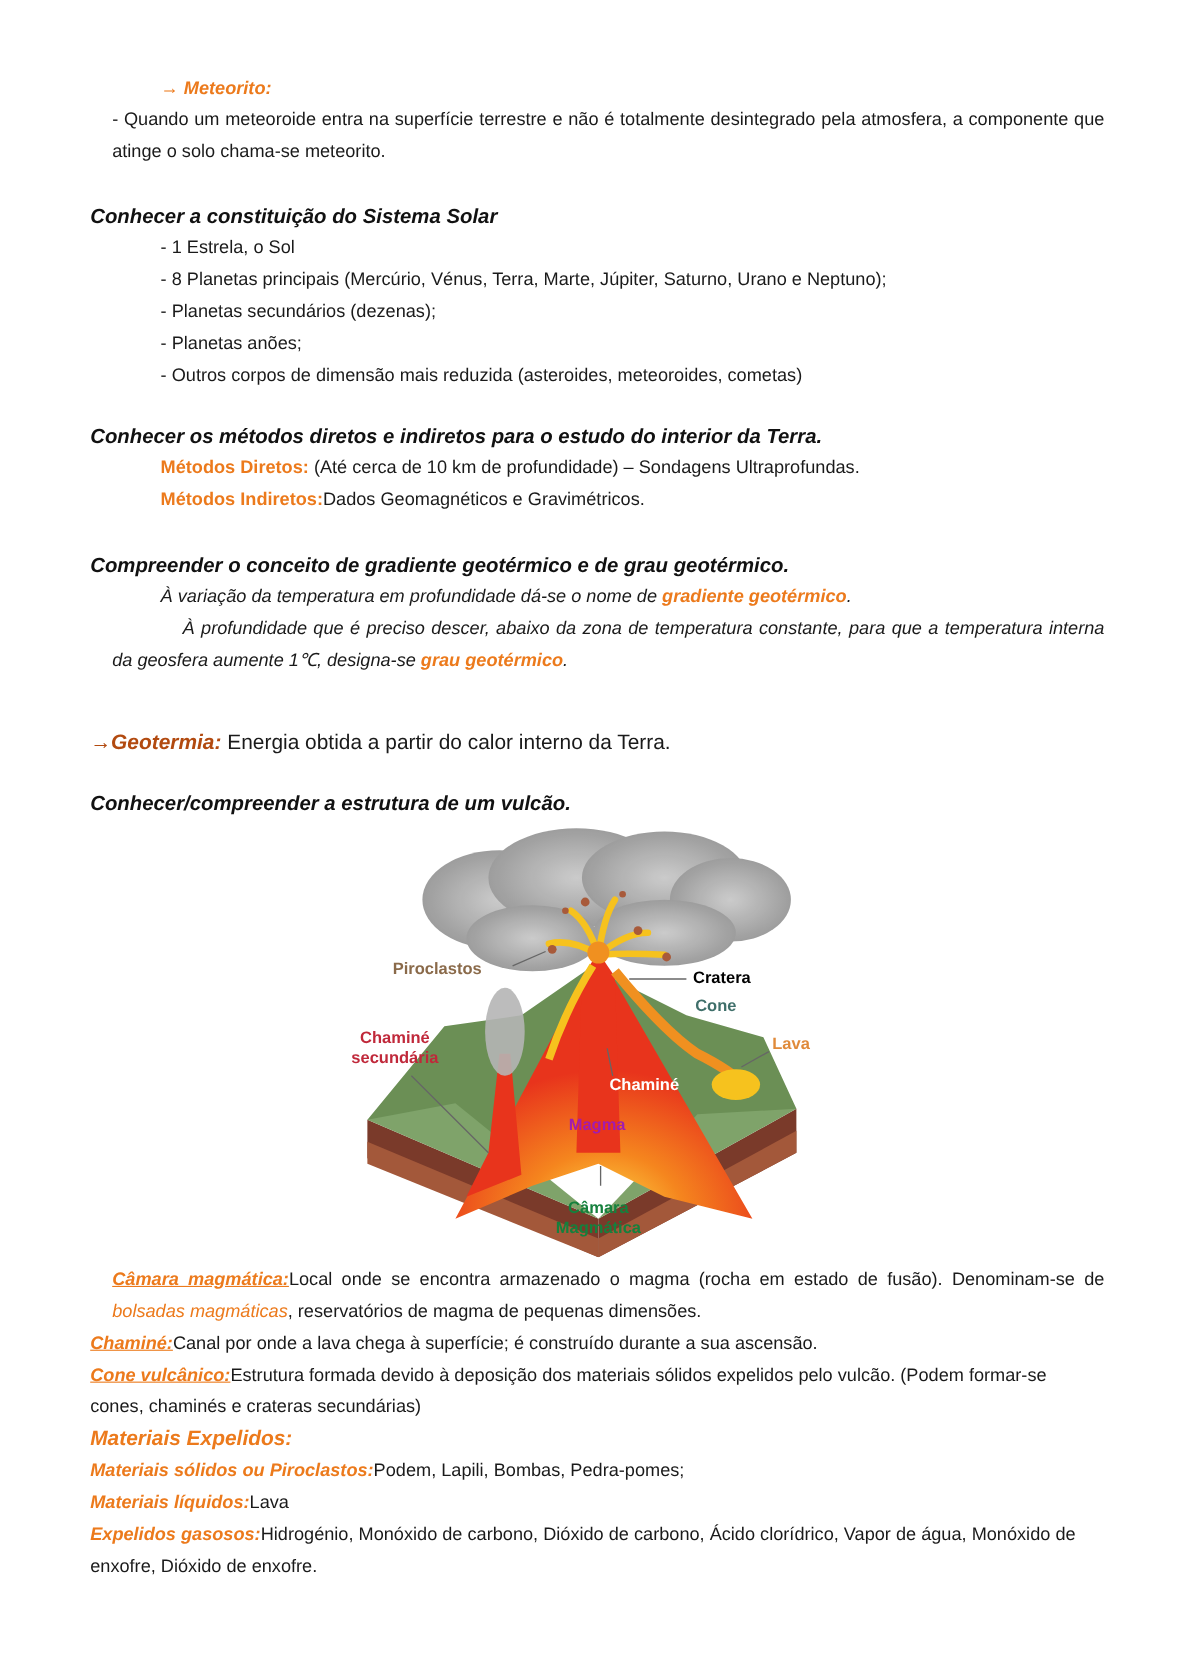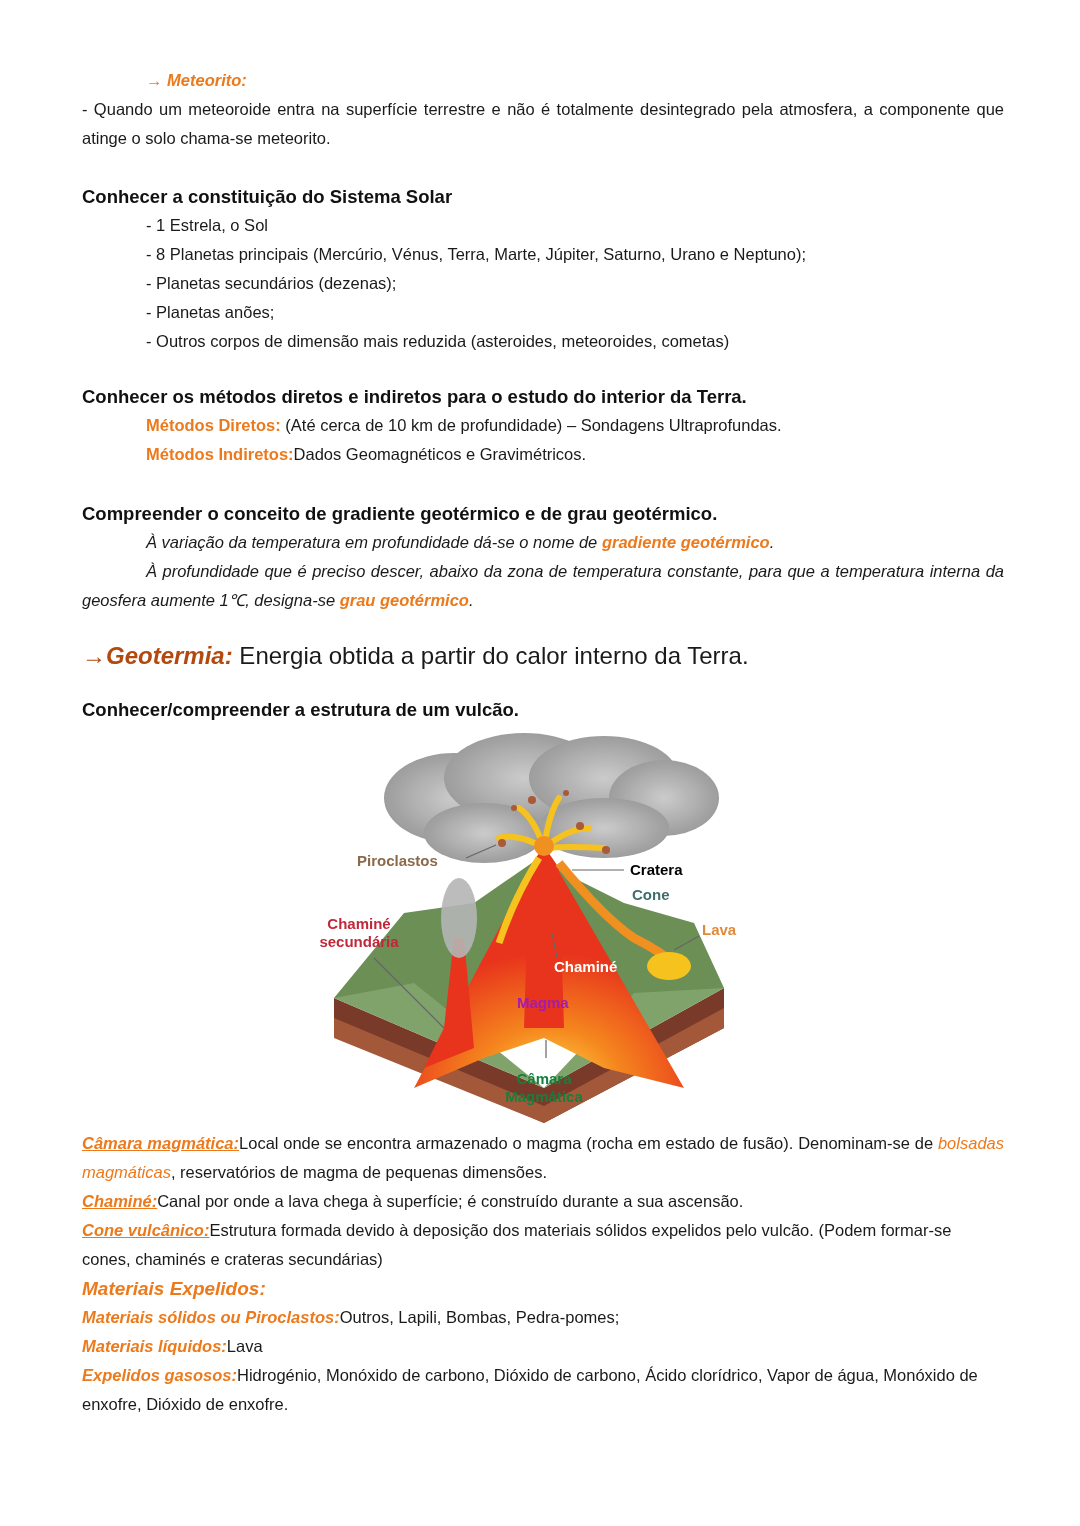"- Quando um meteoroide entra" .justify { margin-left: none -> 20px }
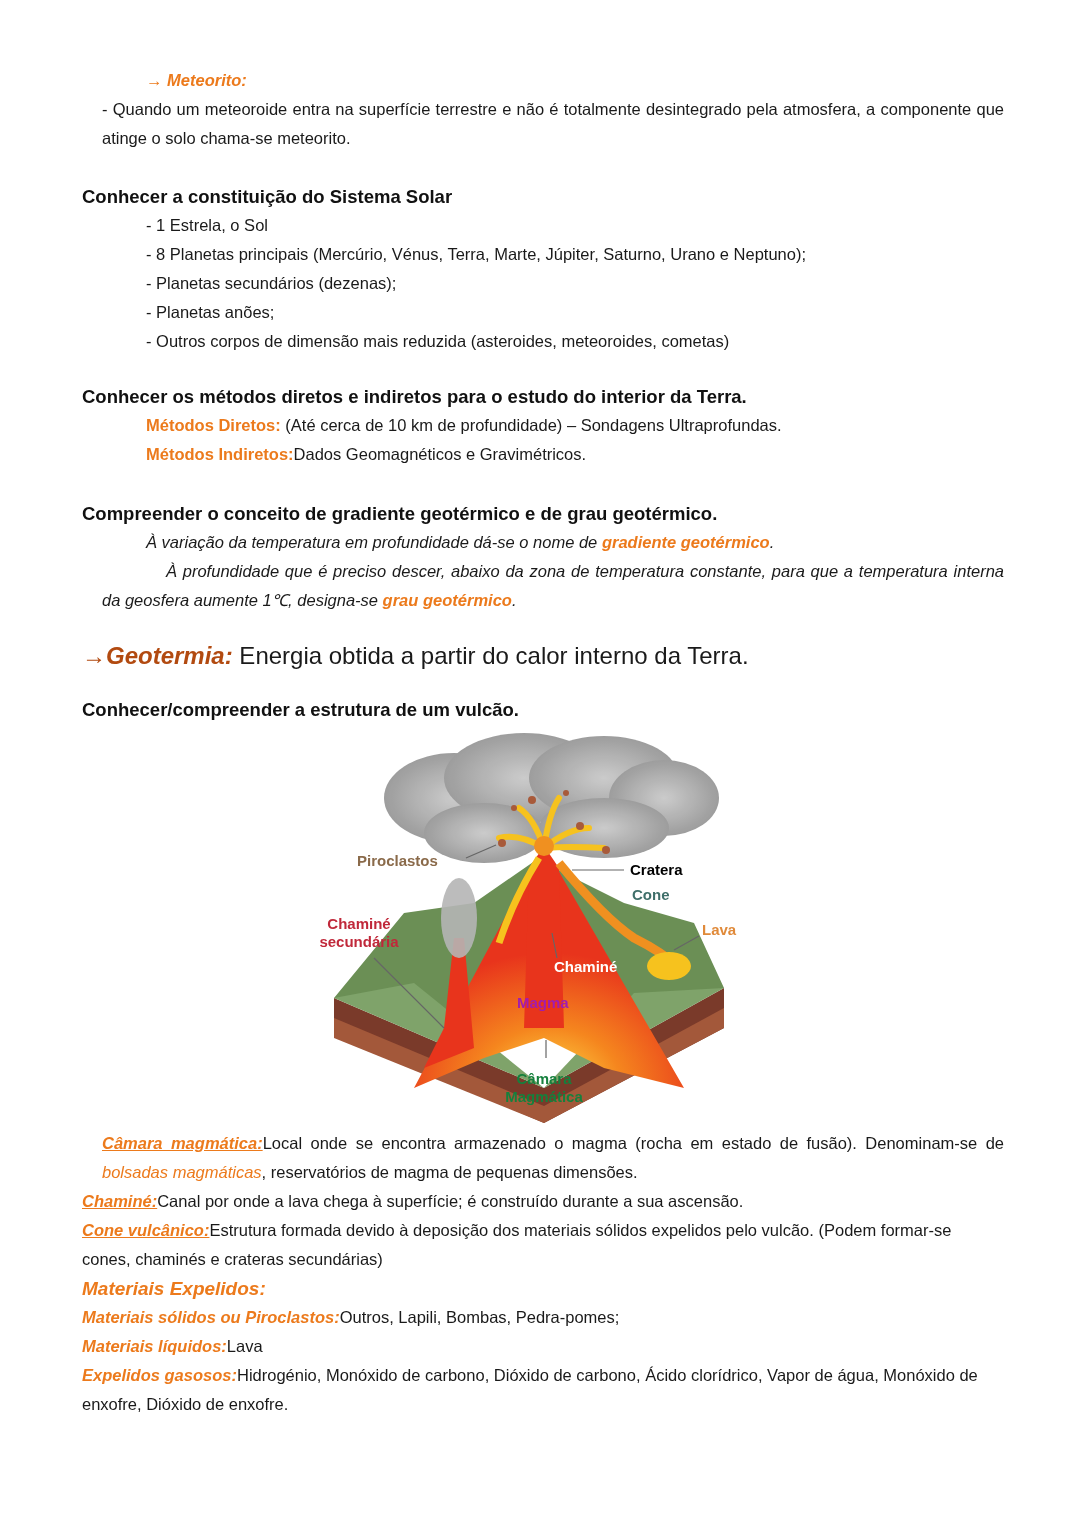"Conhecer a constituição do Sistema" .heading { font-style: none -> italic }
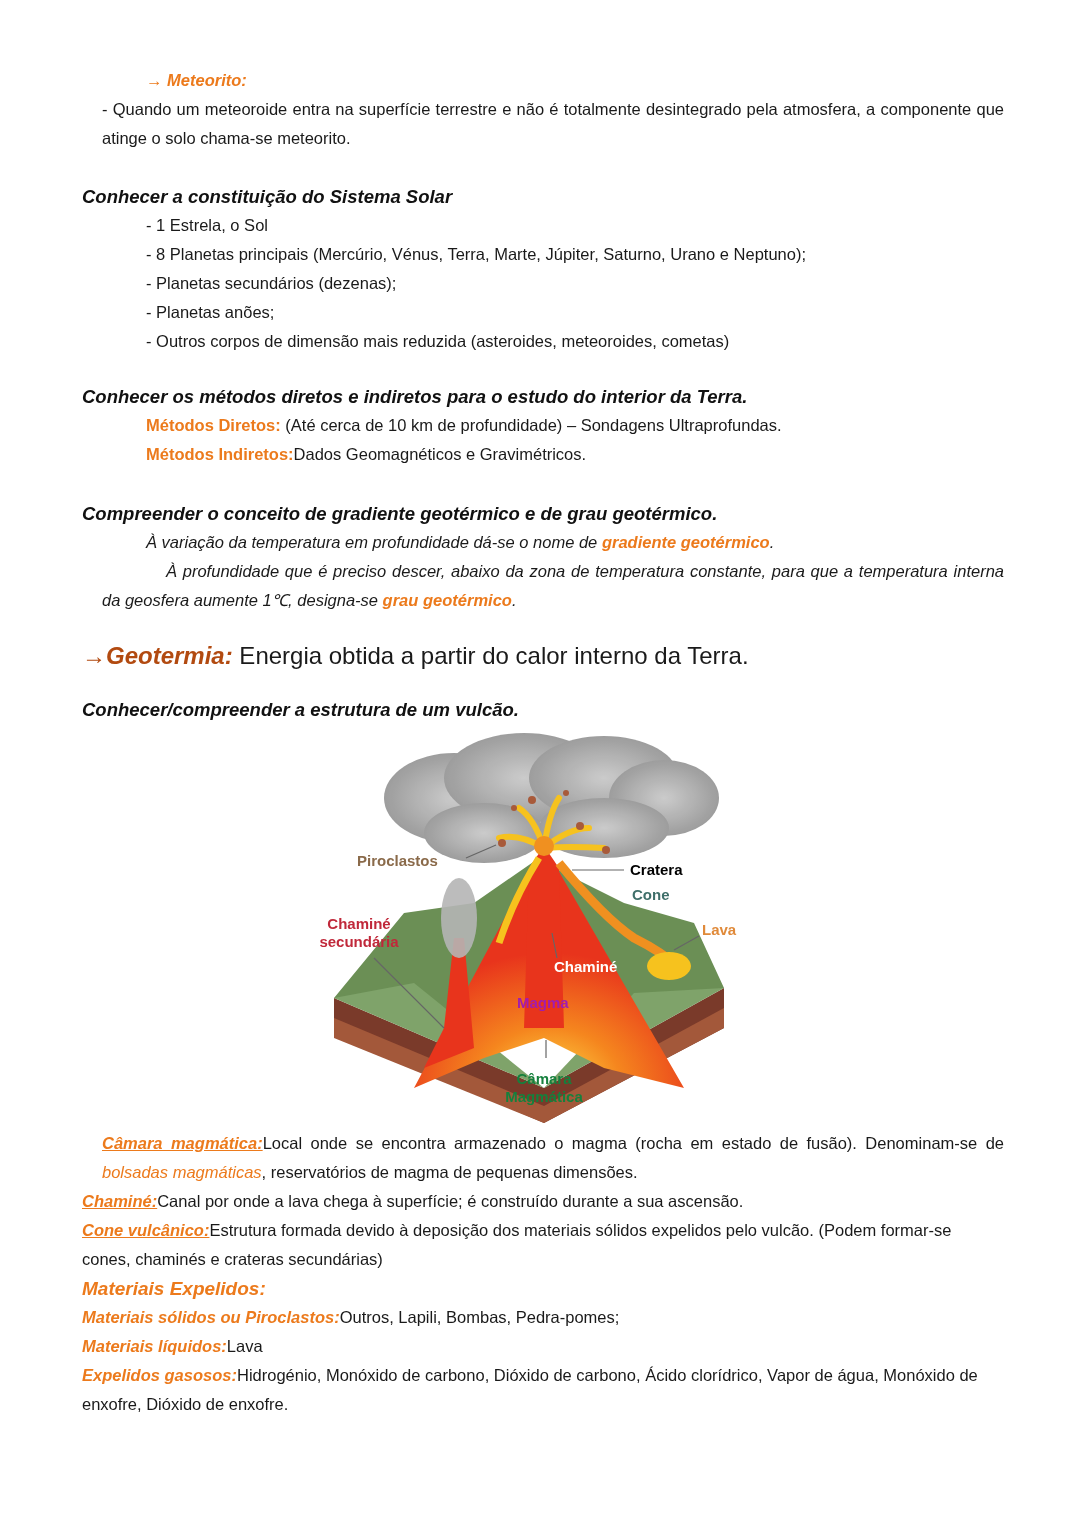"→Geotermia: Energia obtida a partir" .geo-line { font-size: 24px -> 19px; margin-top: none -> 20px }
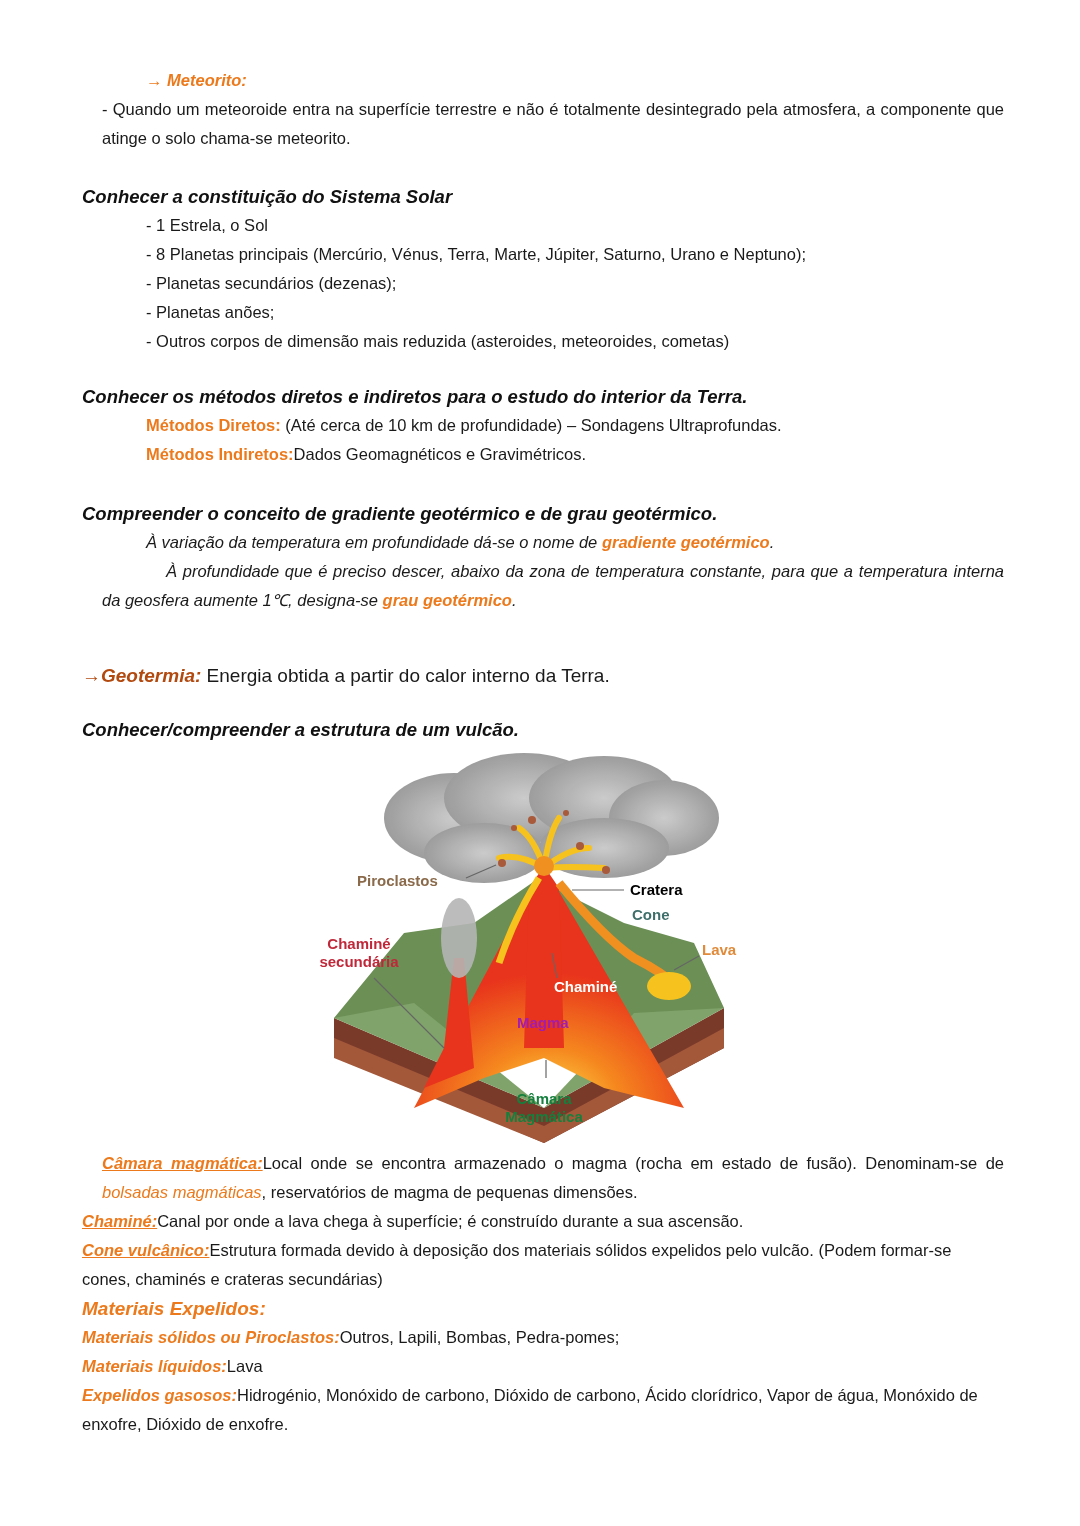"Outros, Lapili, Bombas, Pedra-pomes;" span { text: Outros -> Podem }
